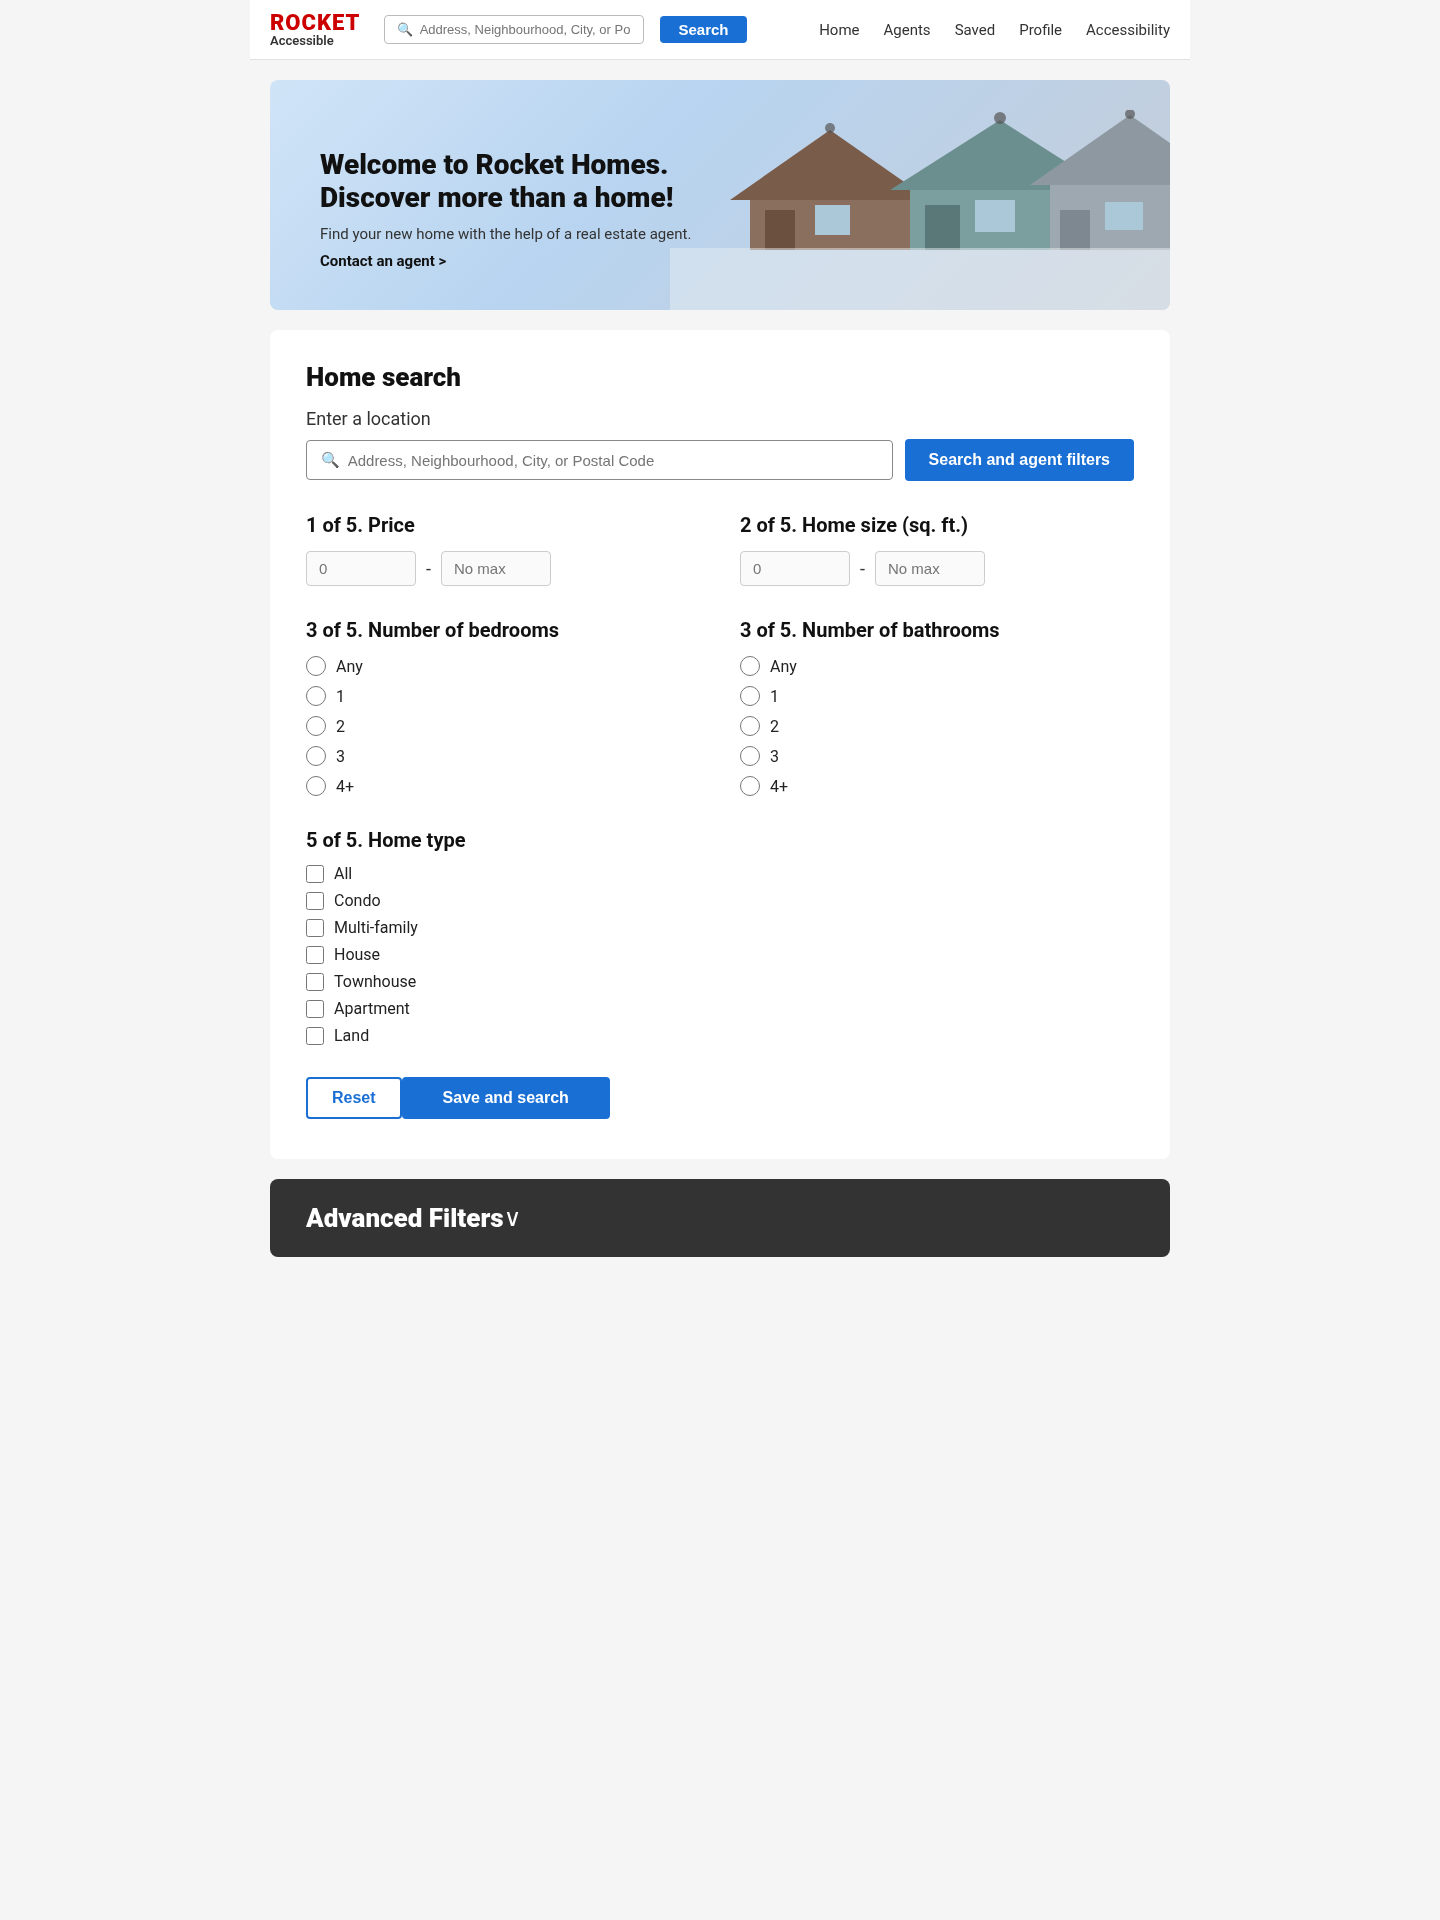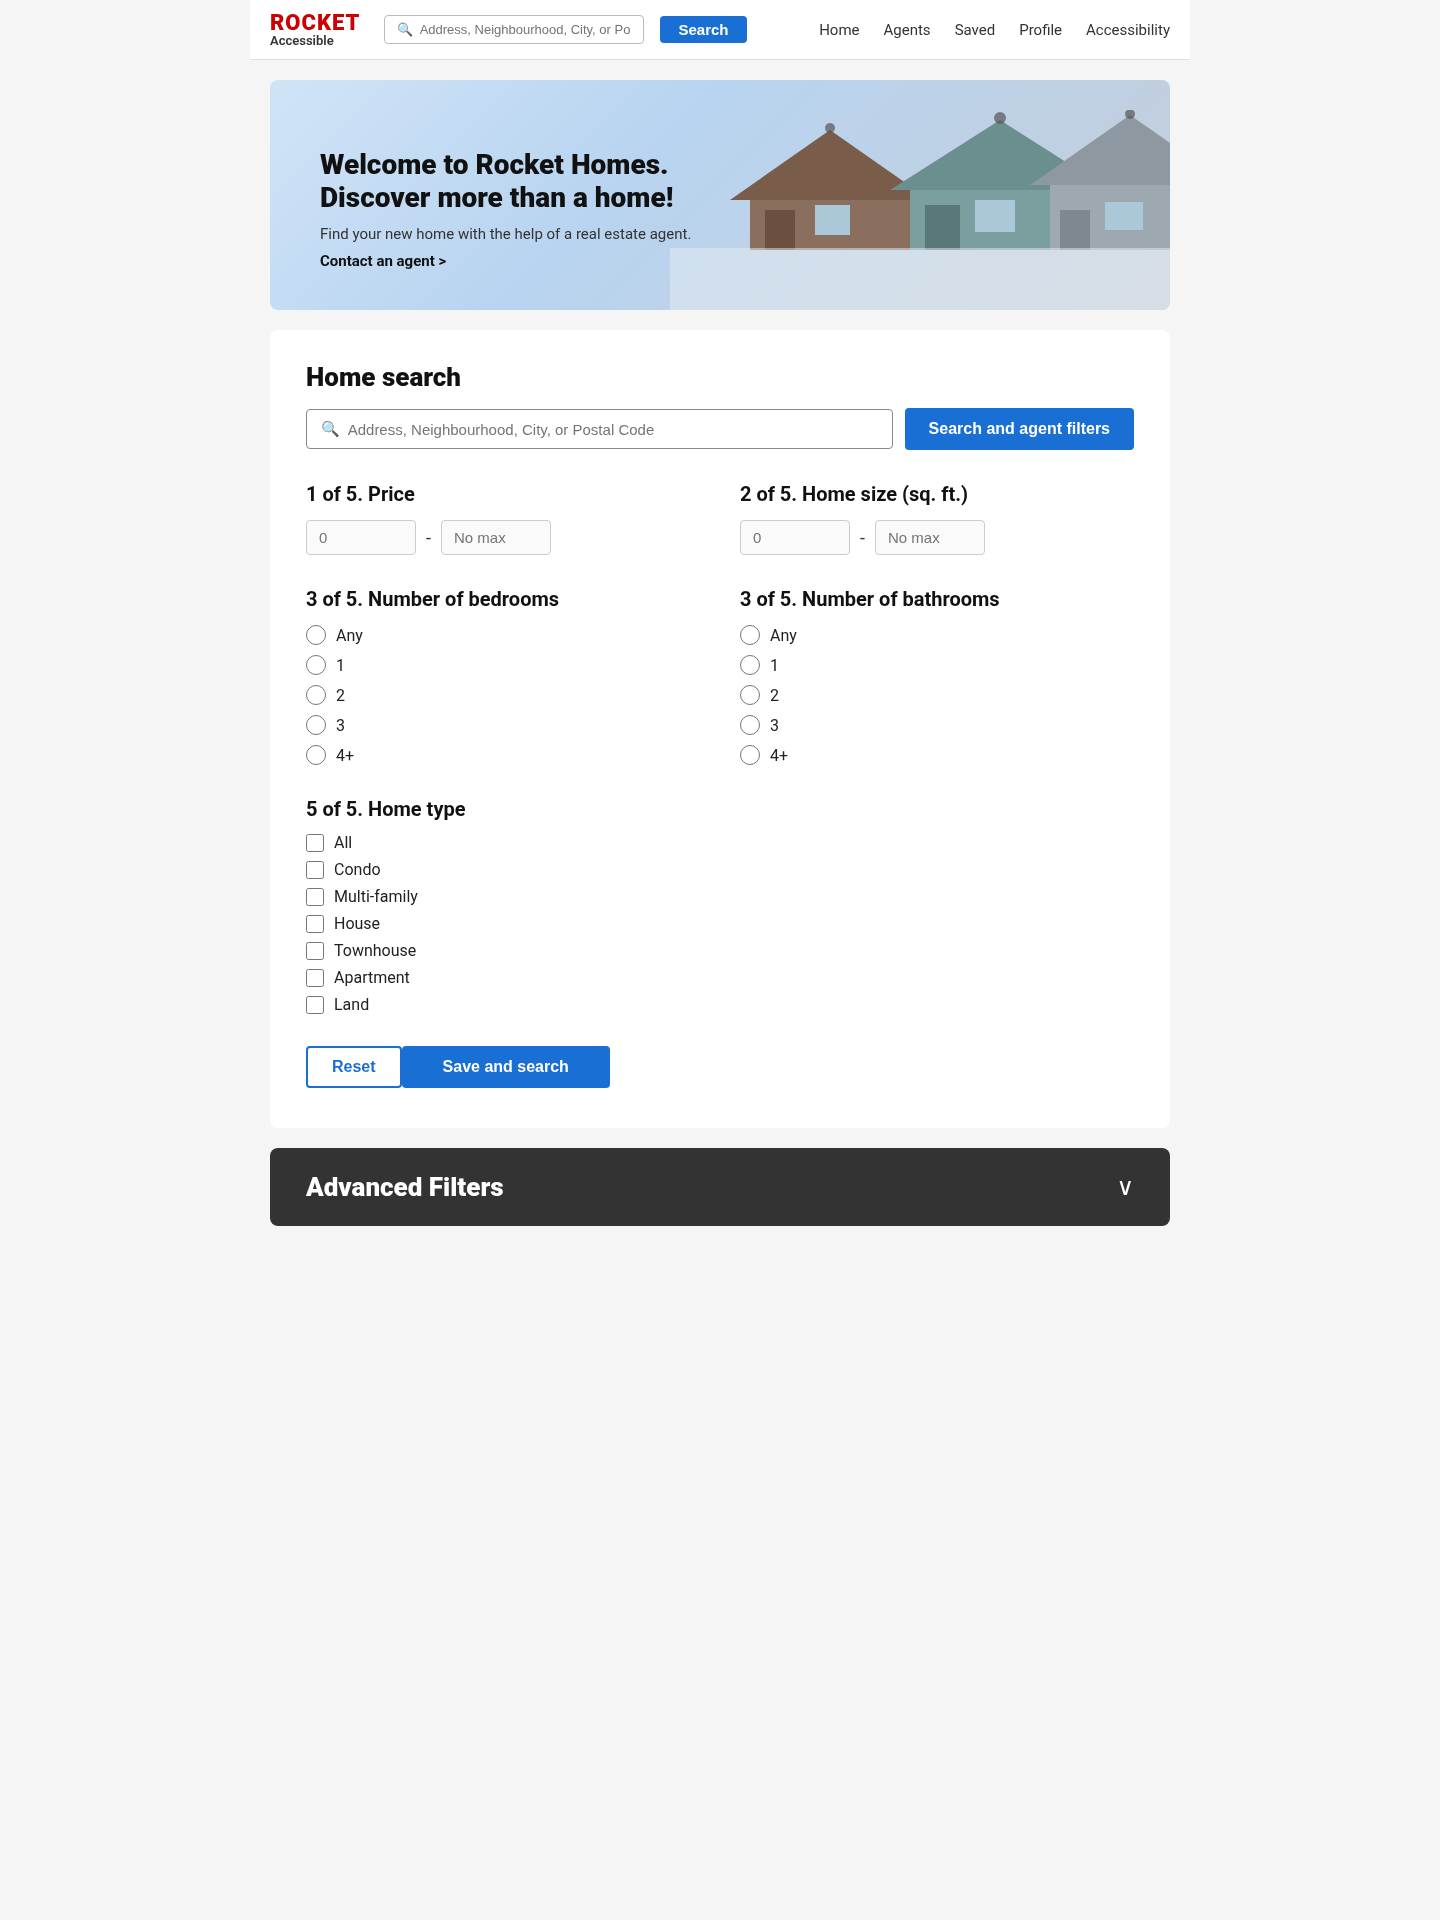"Enter a location" div.section-label { html: none -> <div>Enter a location</div> }
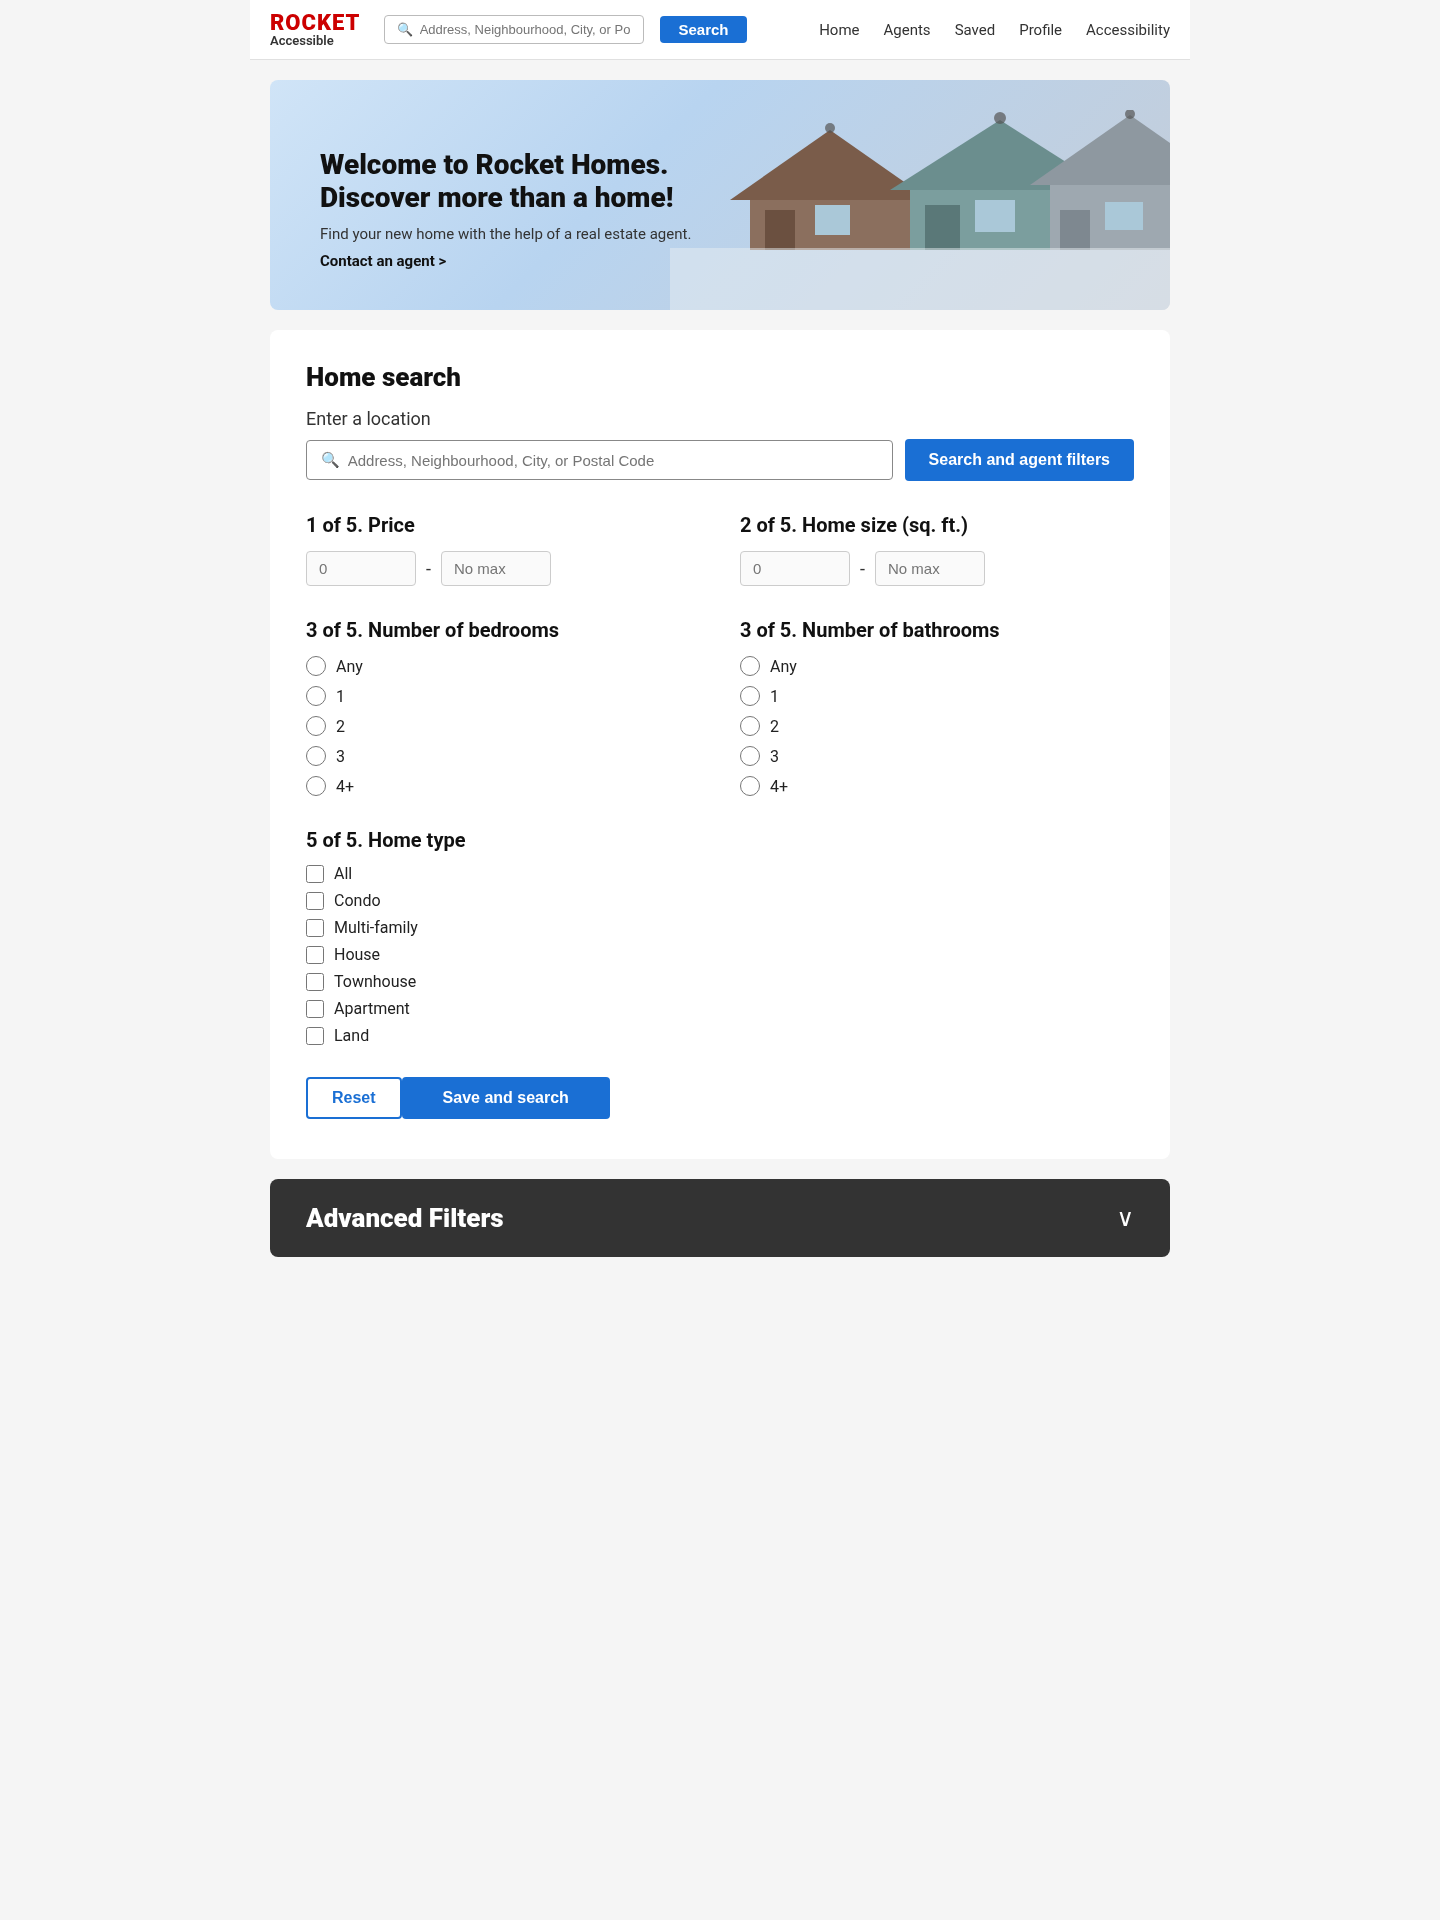"Advanced Filters" .advanced-filters { justify-content: space-between -> flex-start }
